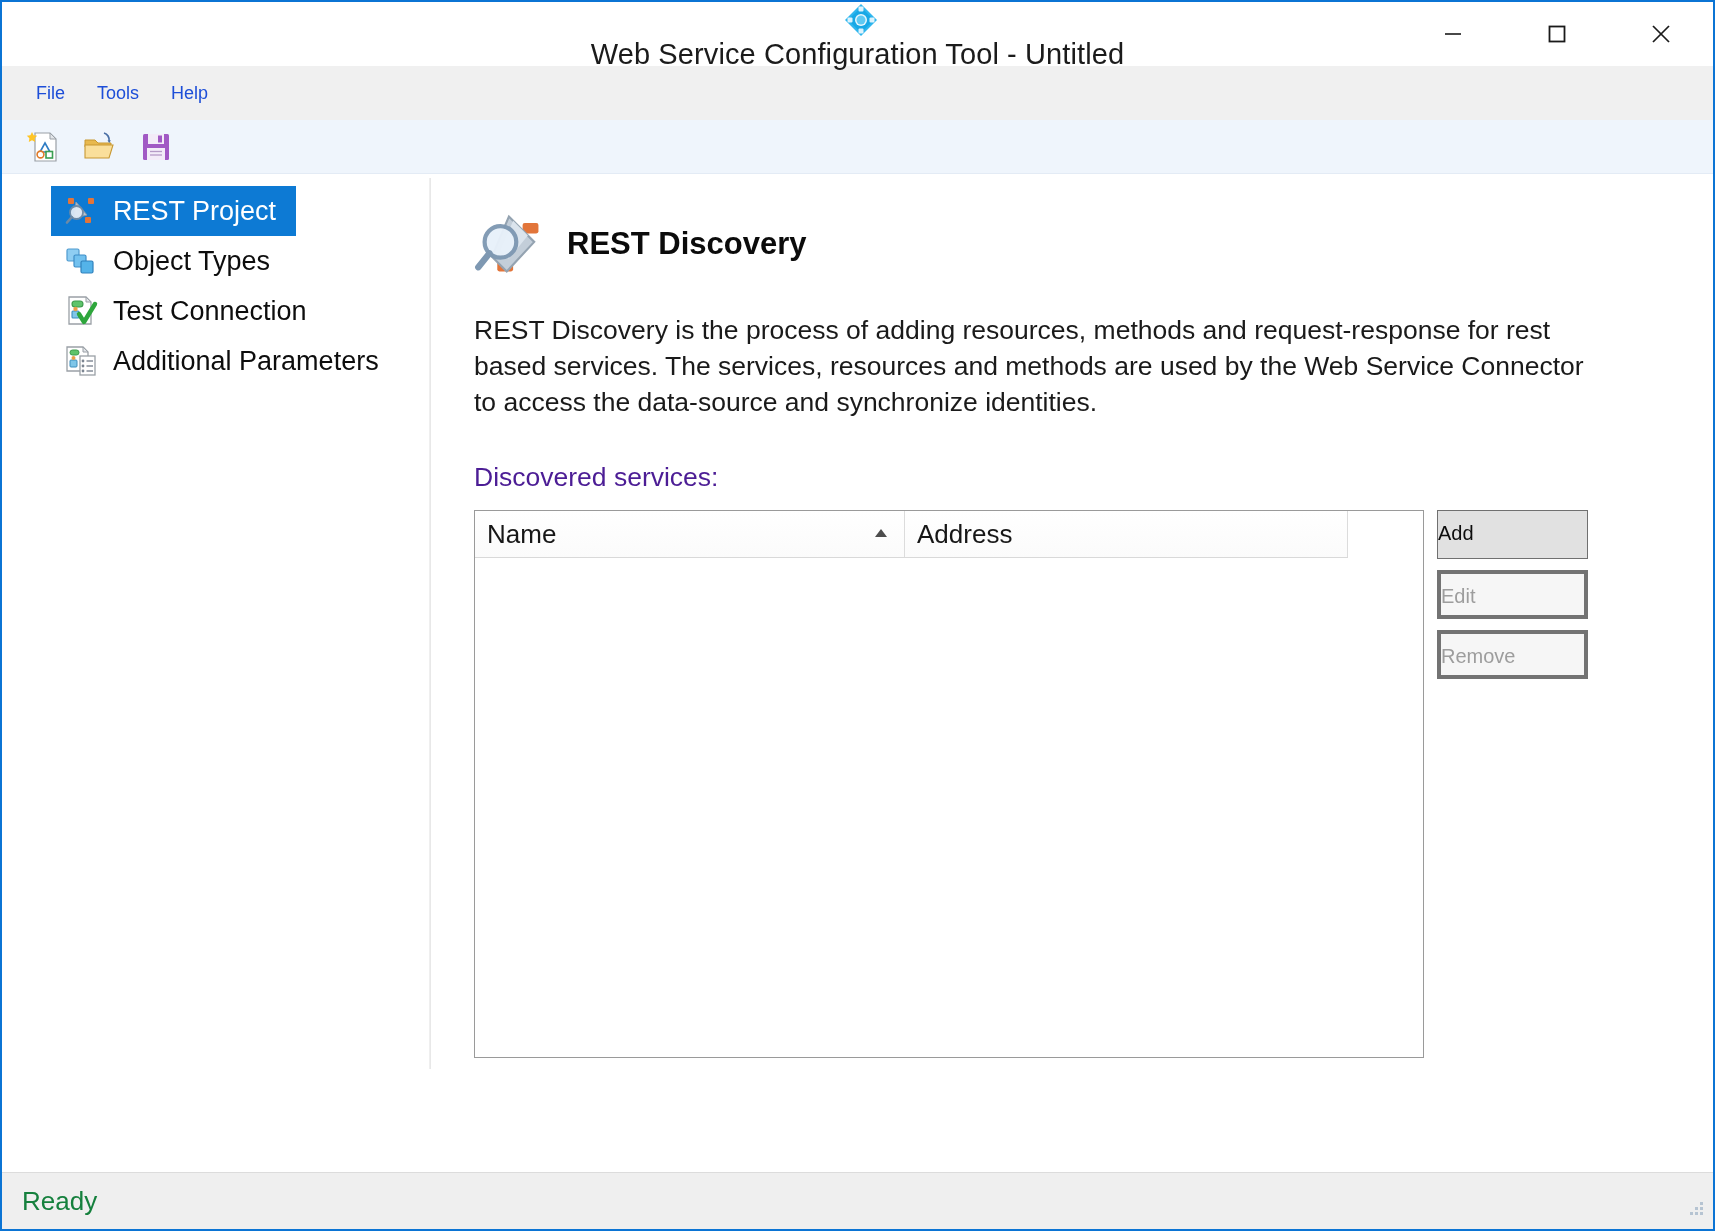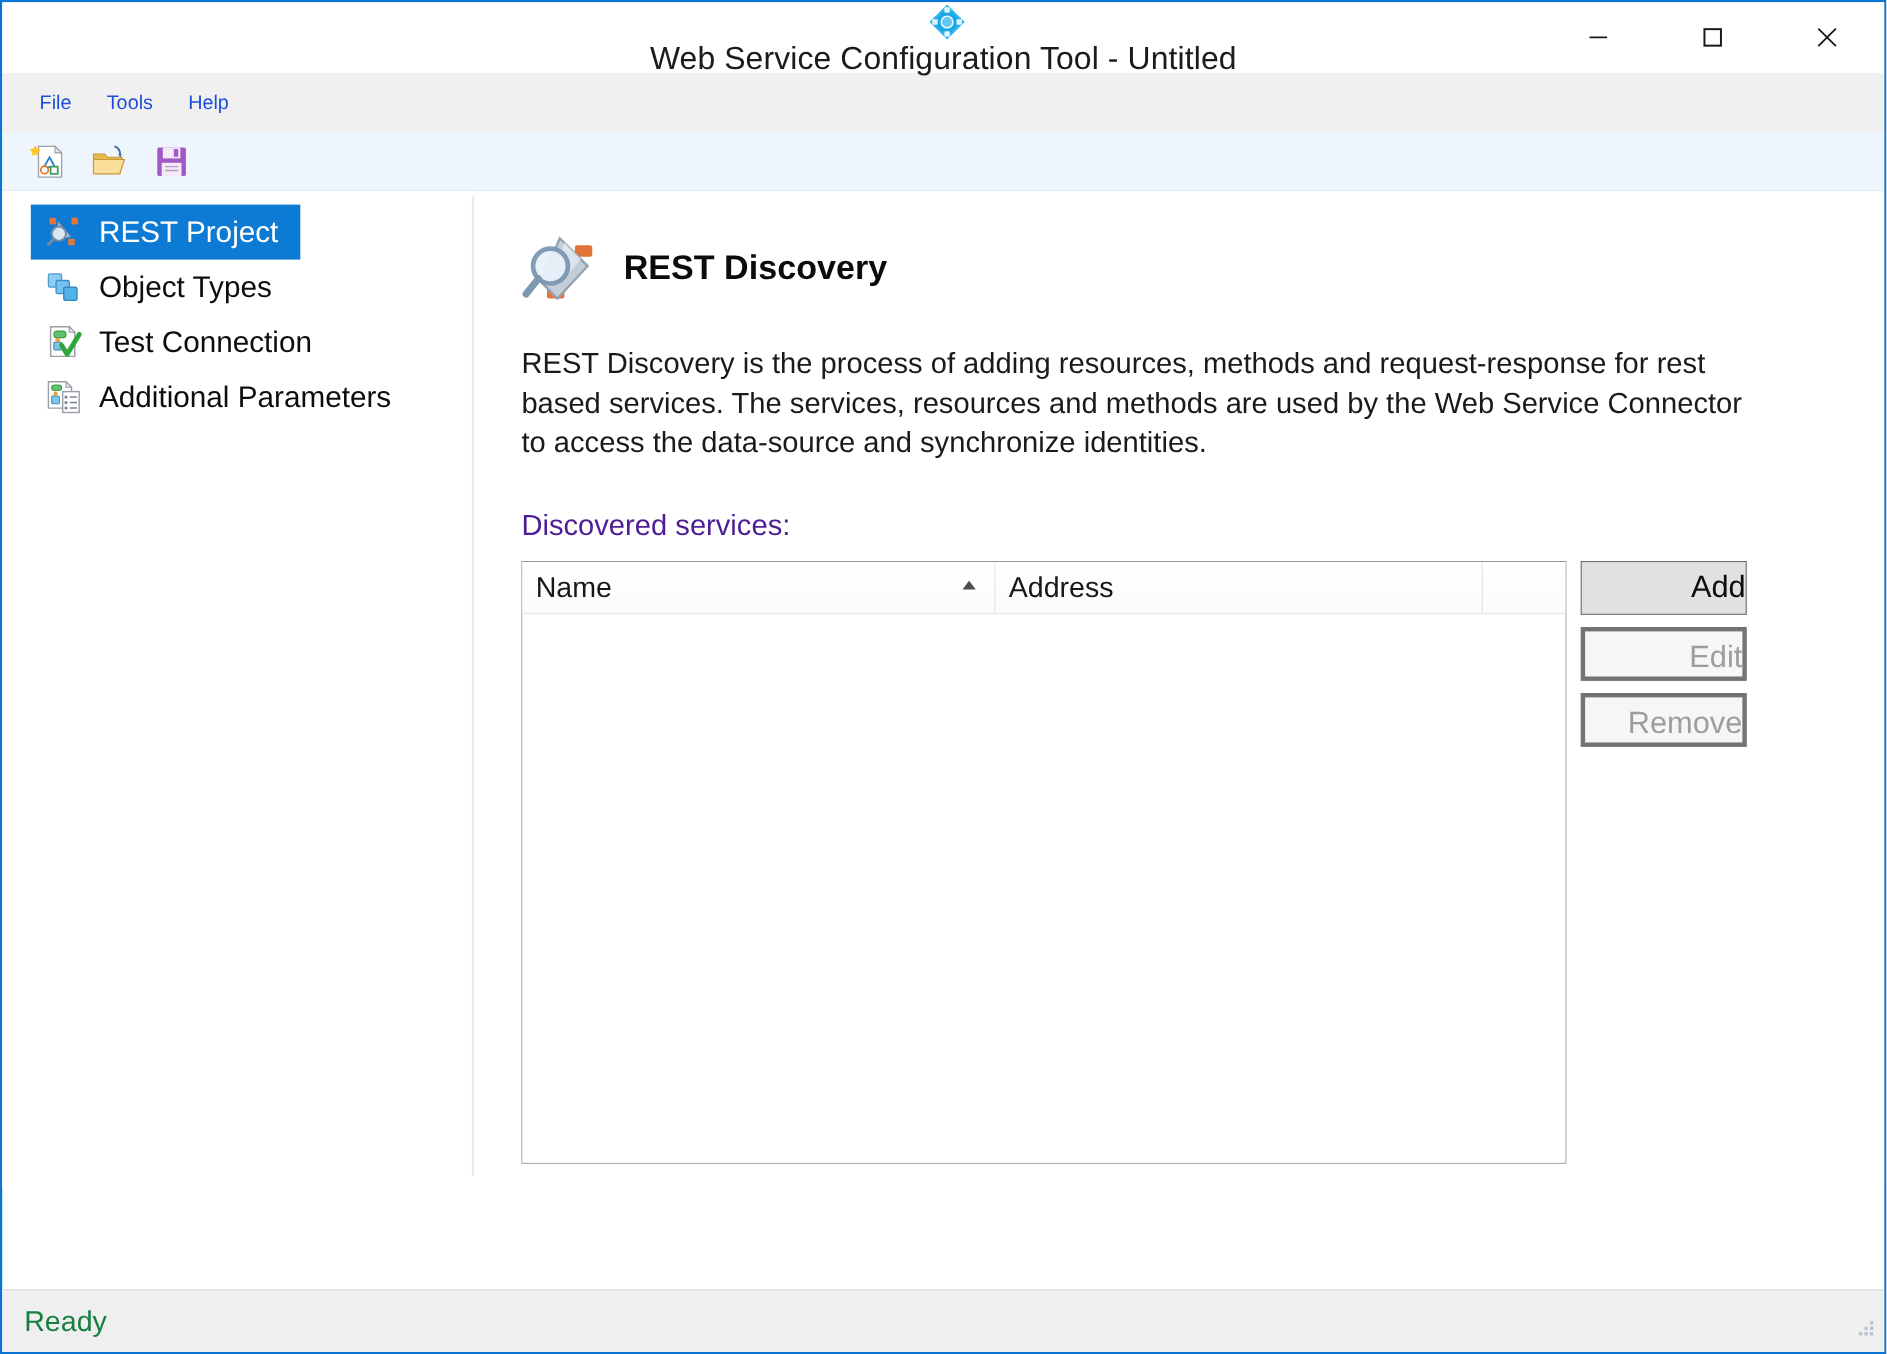"REST Project" .nav-item { margin: 0 0 0 26px -> 0 0 0 49px }
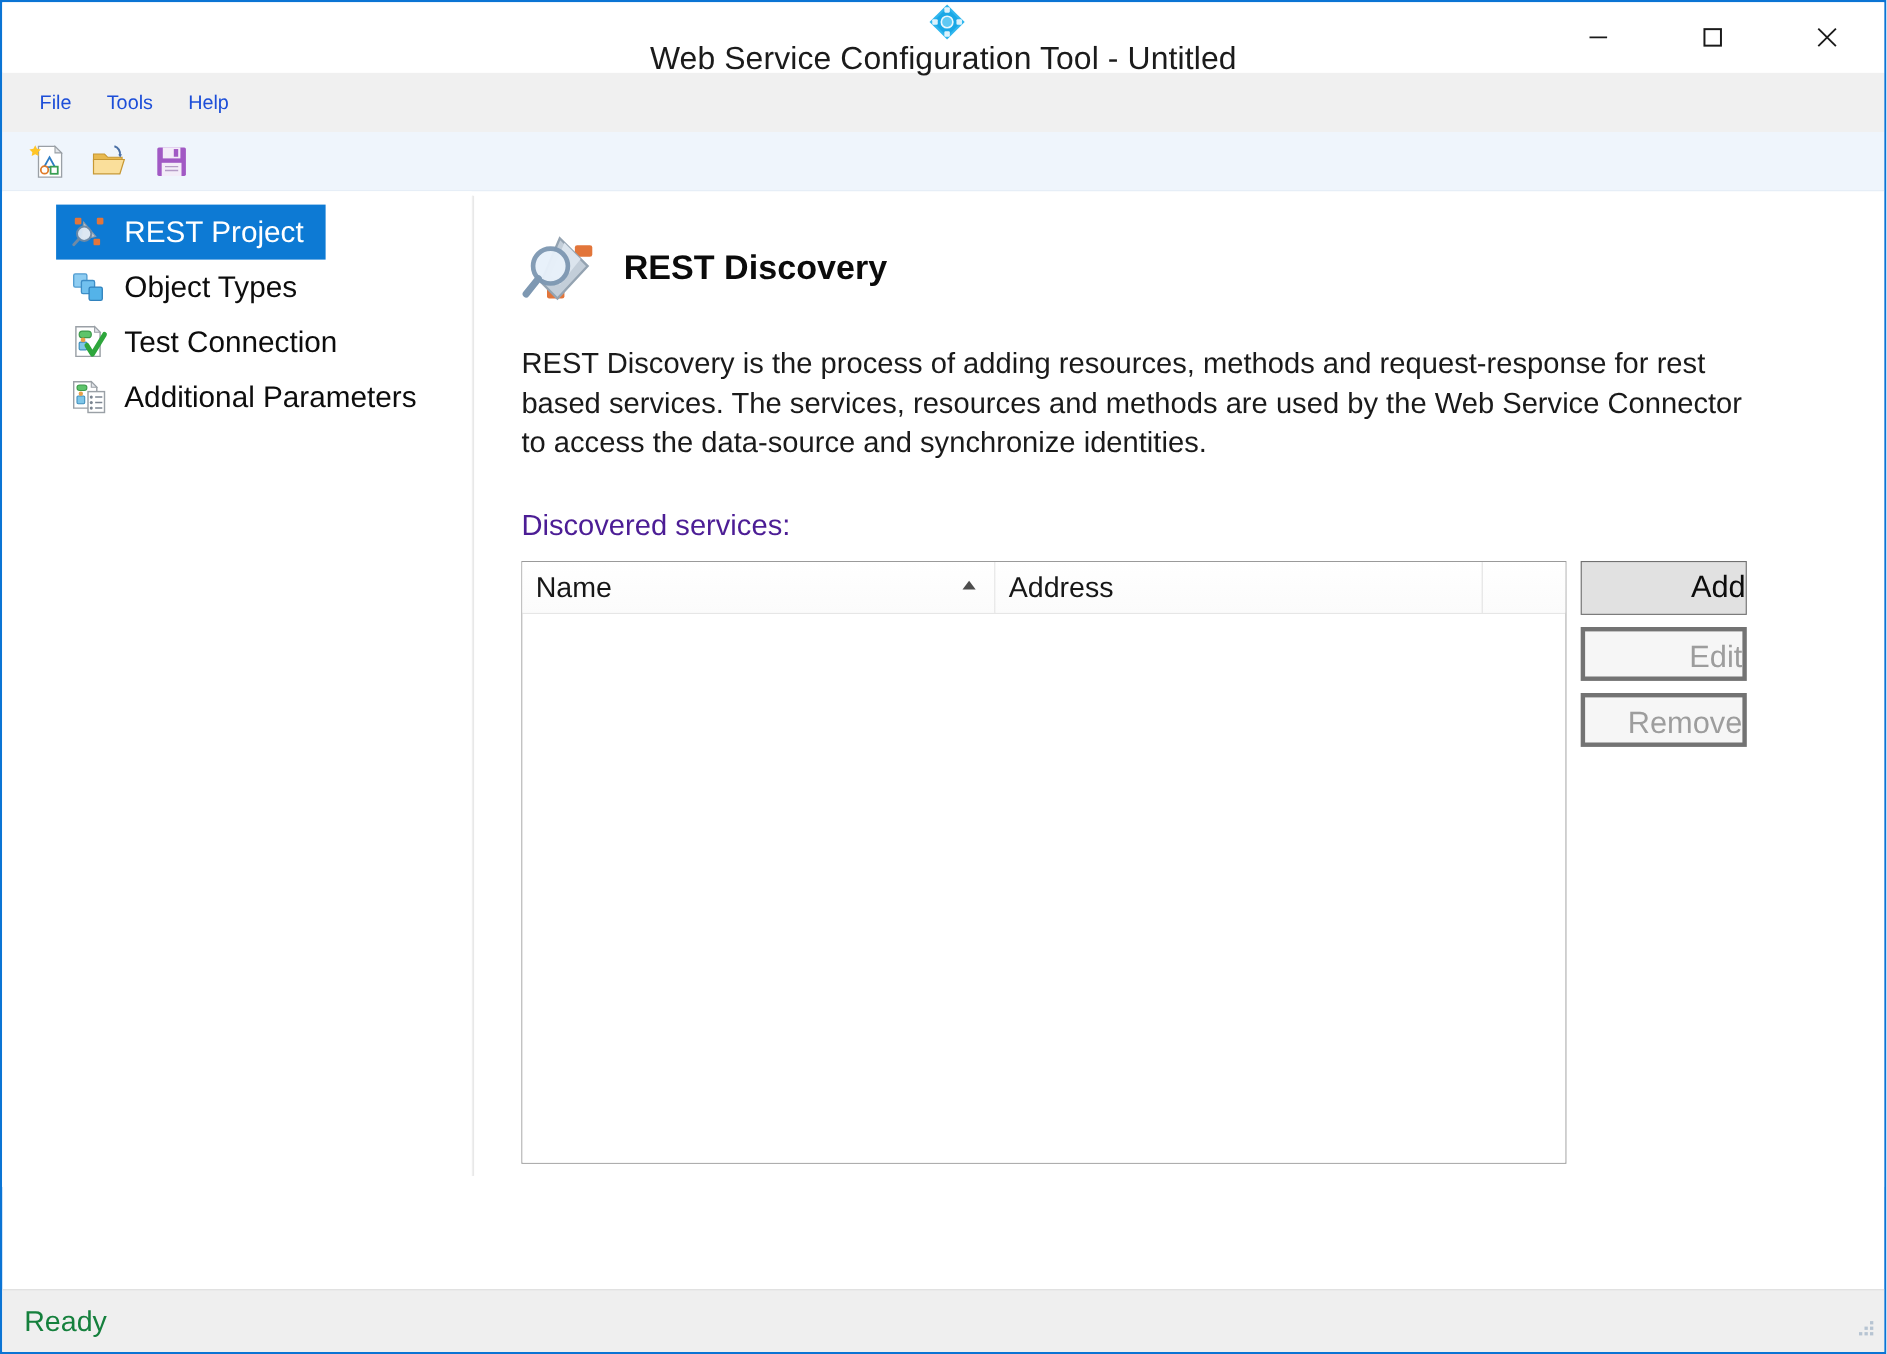"Name" #listview { flex-direction: column -> row }
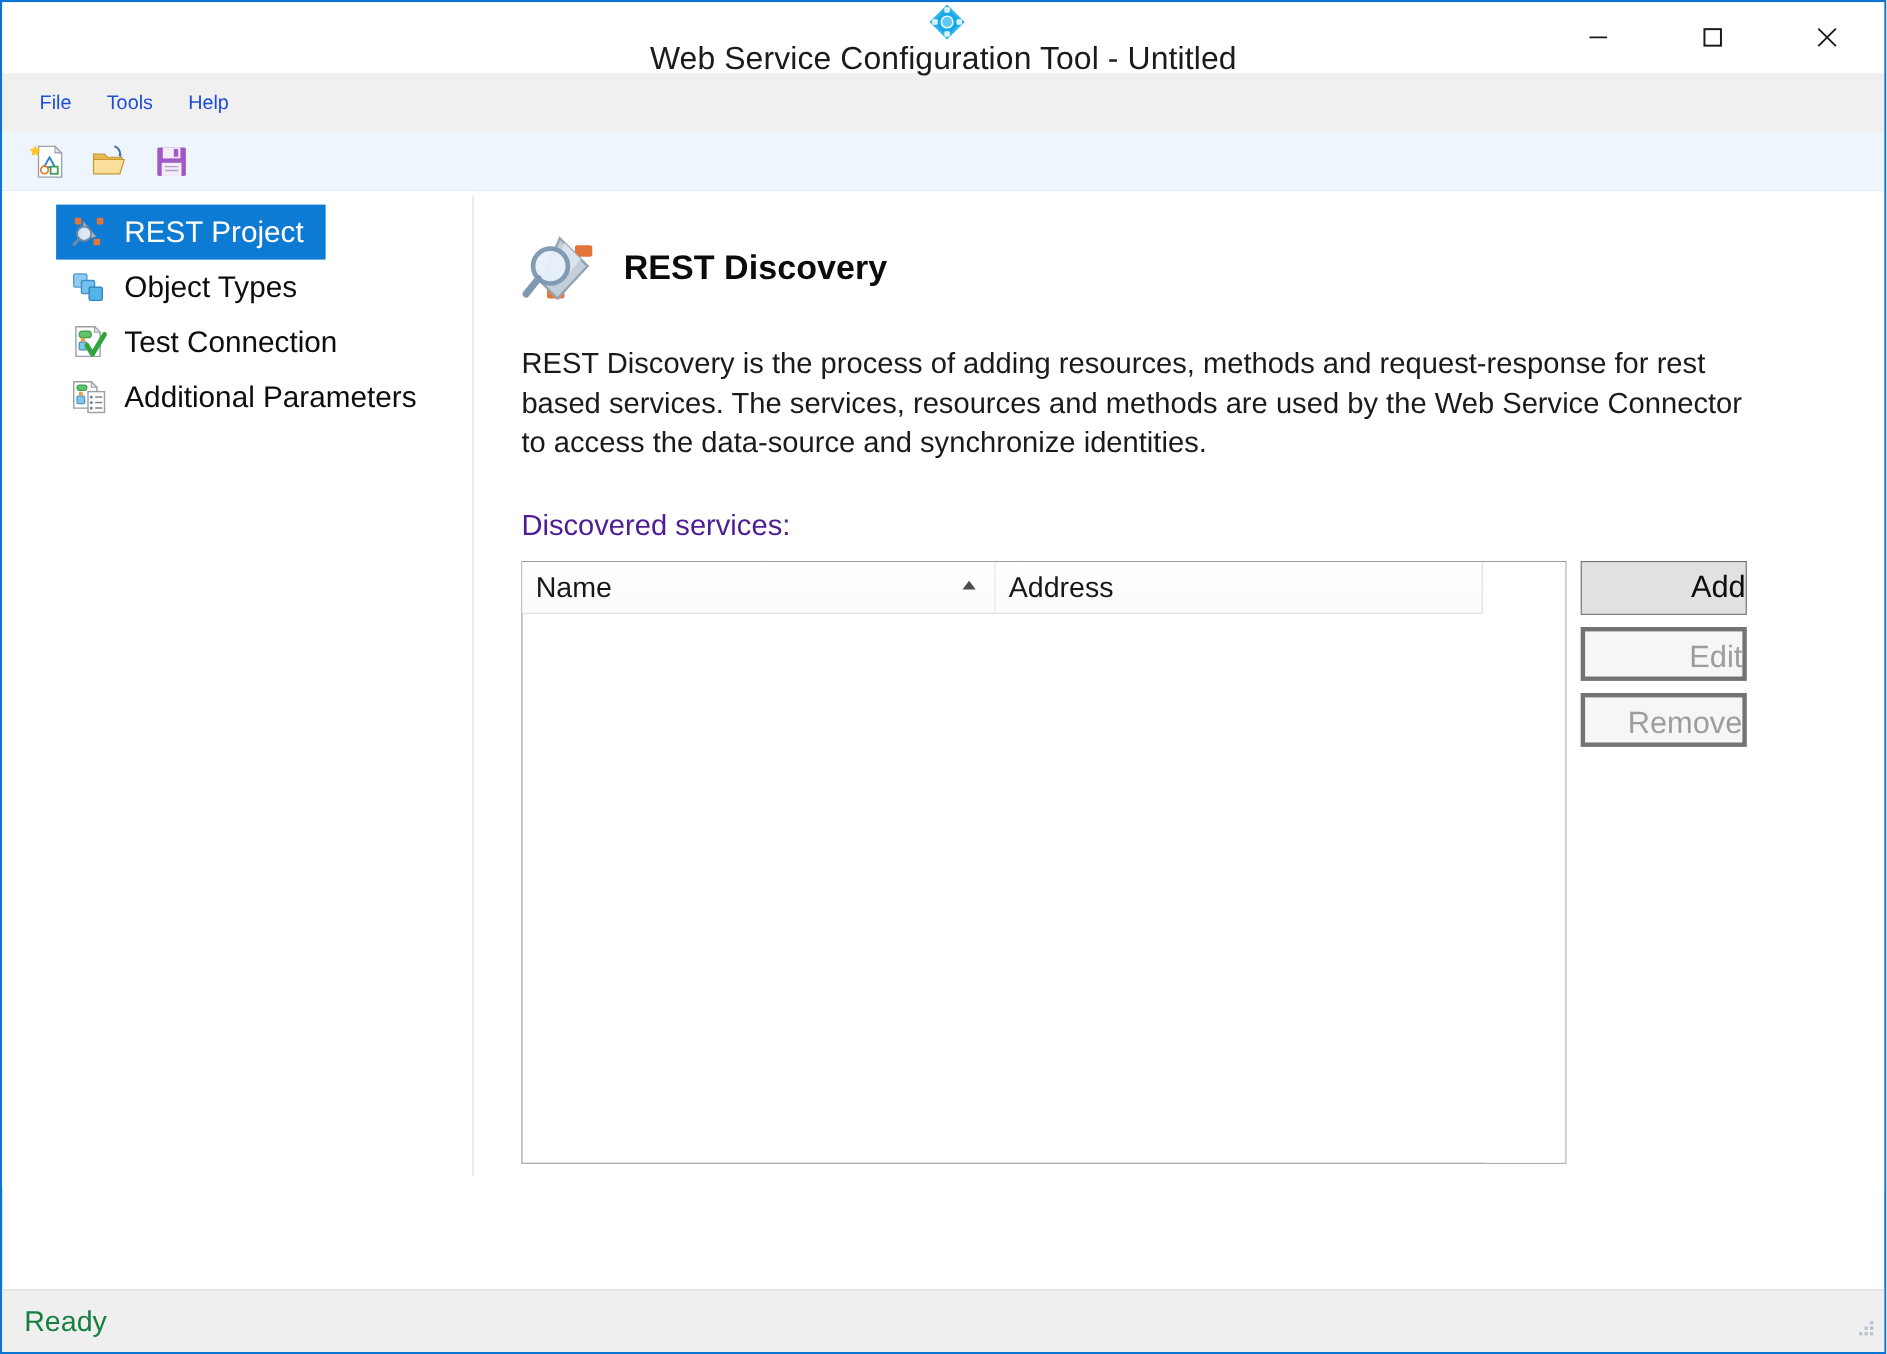"Add" .side-btn { font-size: 28px -> 20px; text-align: right -> left }
